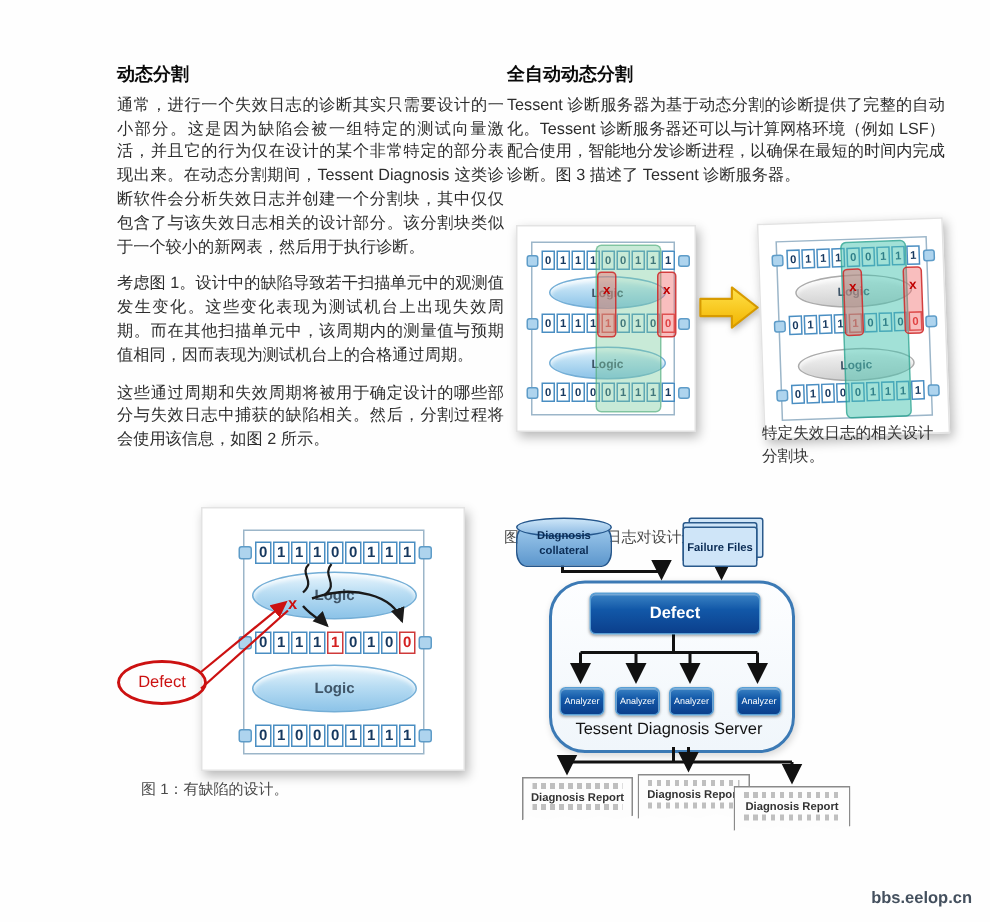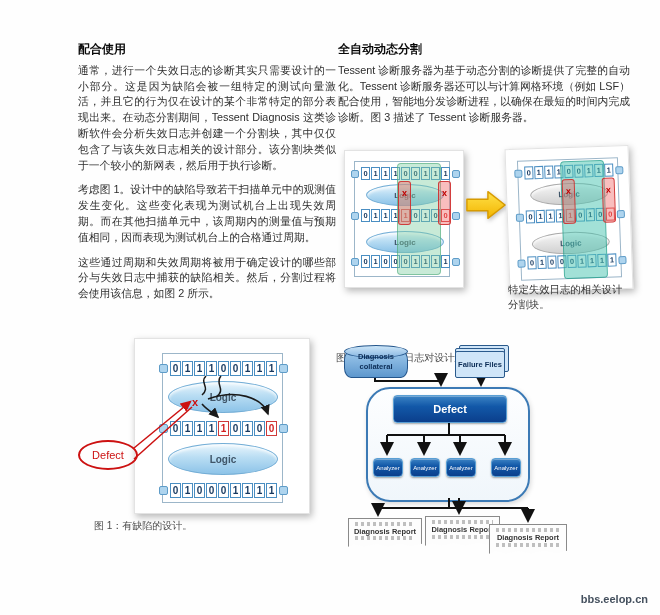"配合使用" h3 { text: 配合使用 -> 动态分割 }
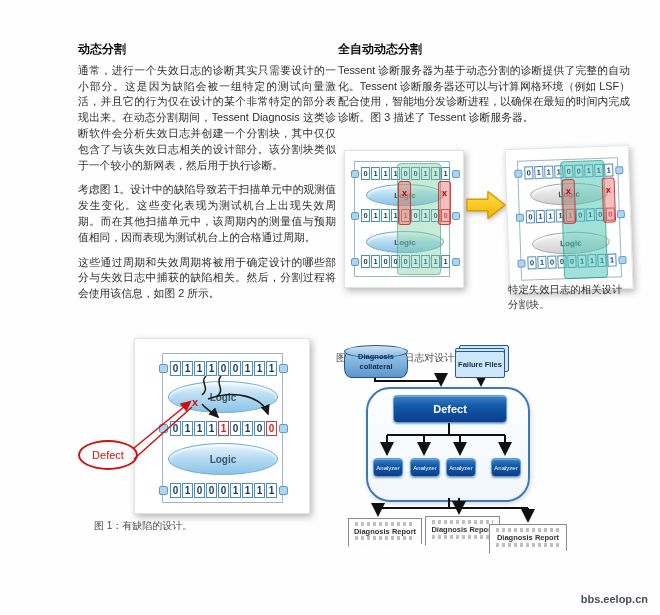"Tessent Diagnosis Server" div.server-label { html: none -> <div>Tessent Diagnosis Server</div> }
